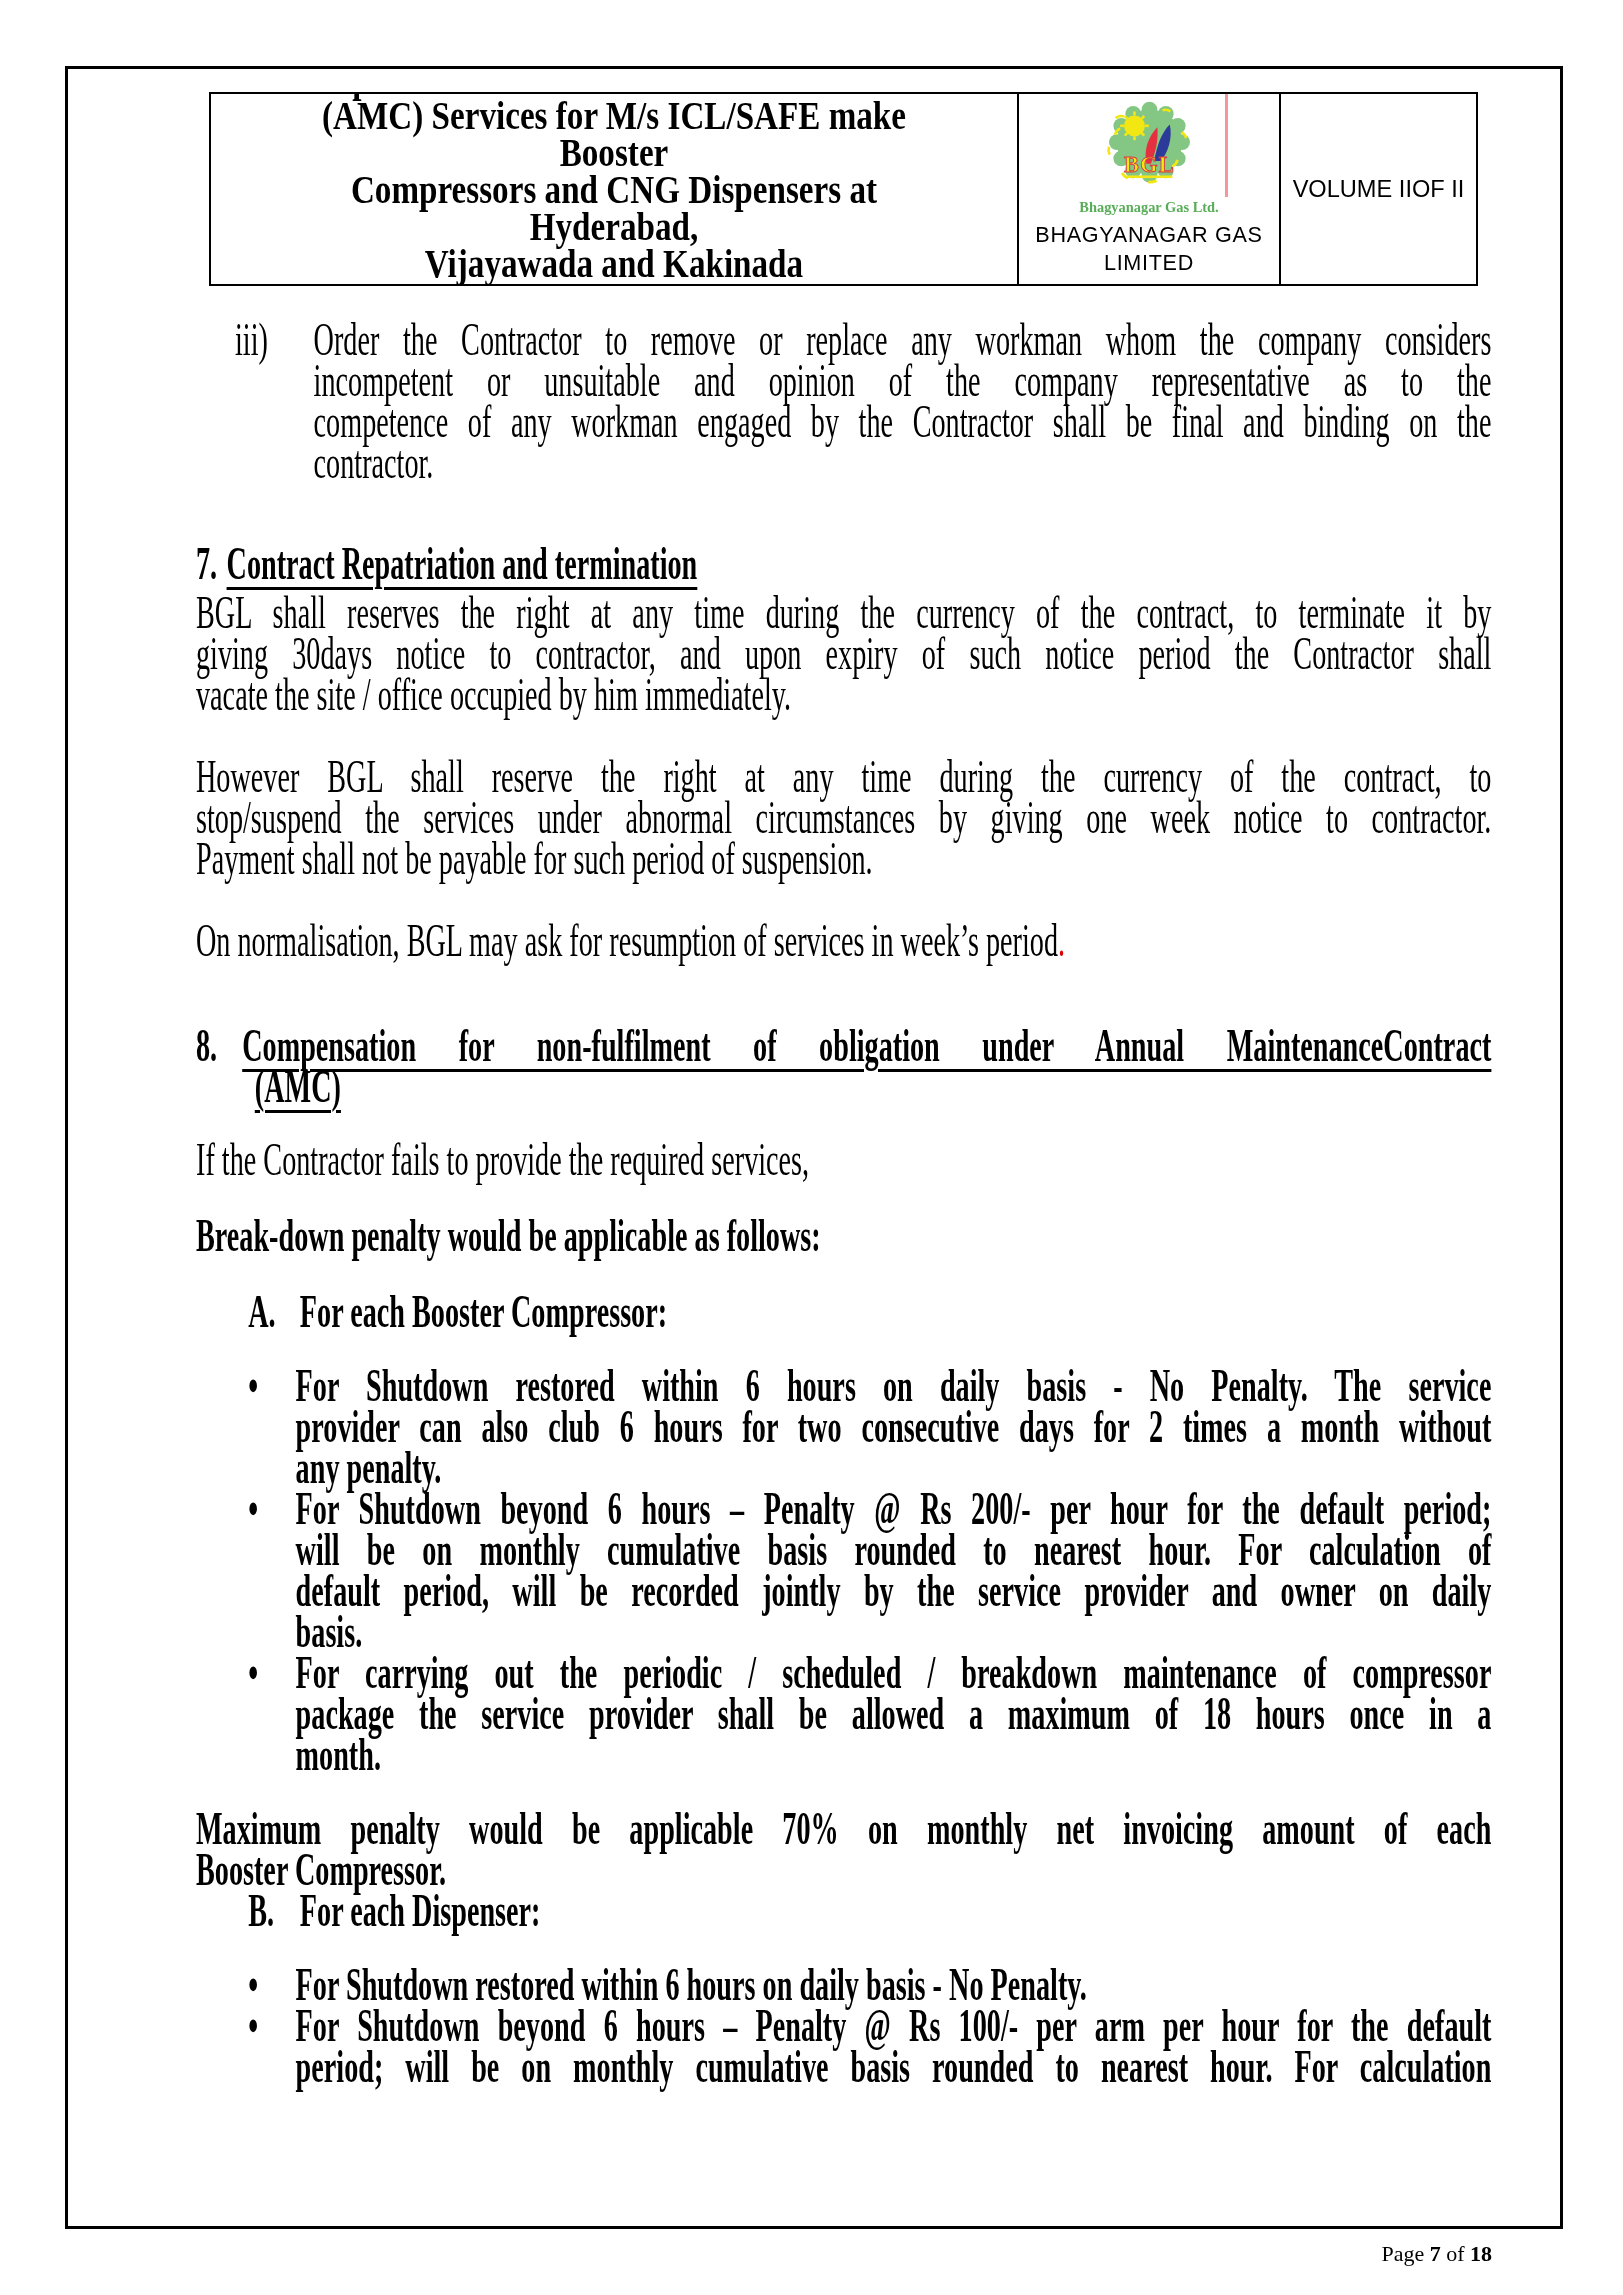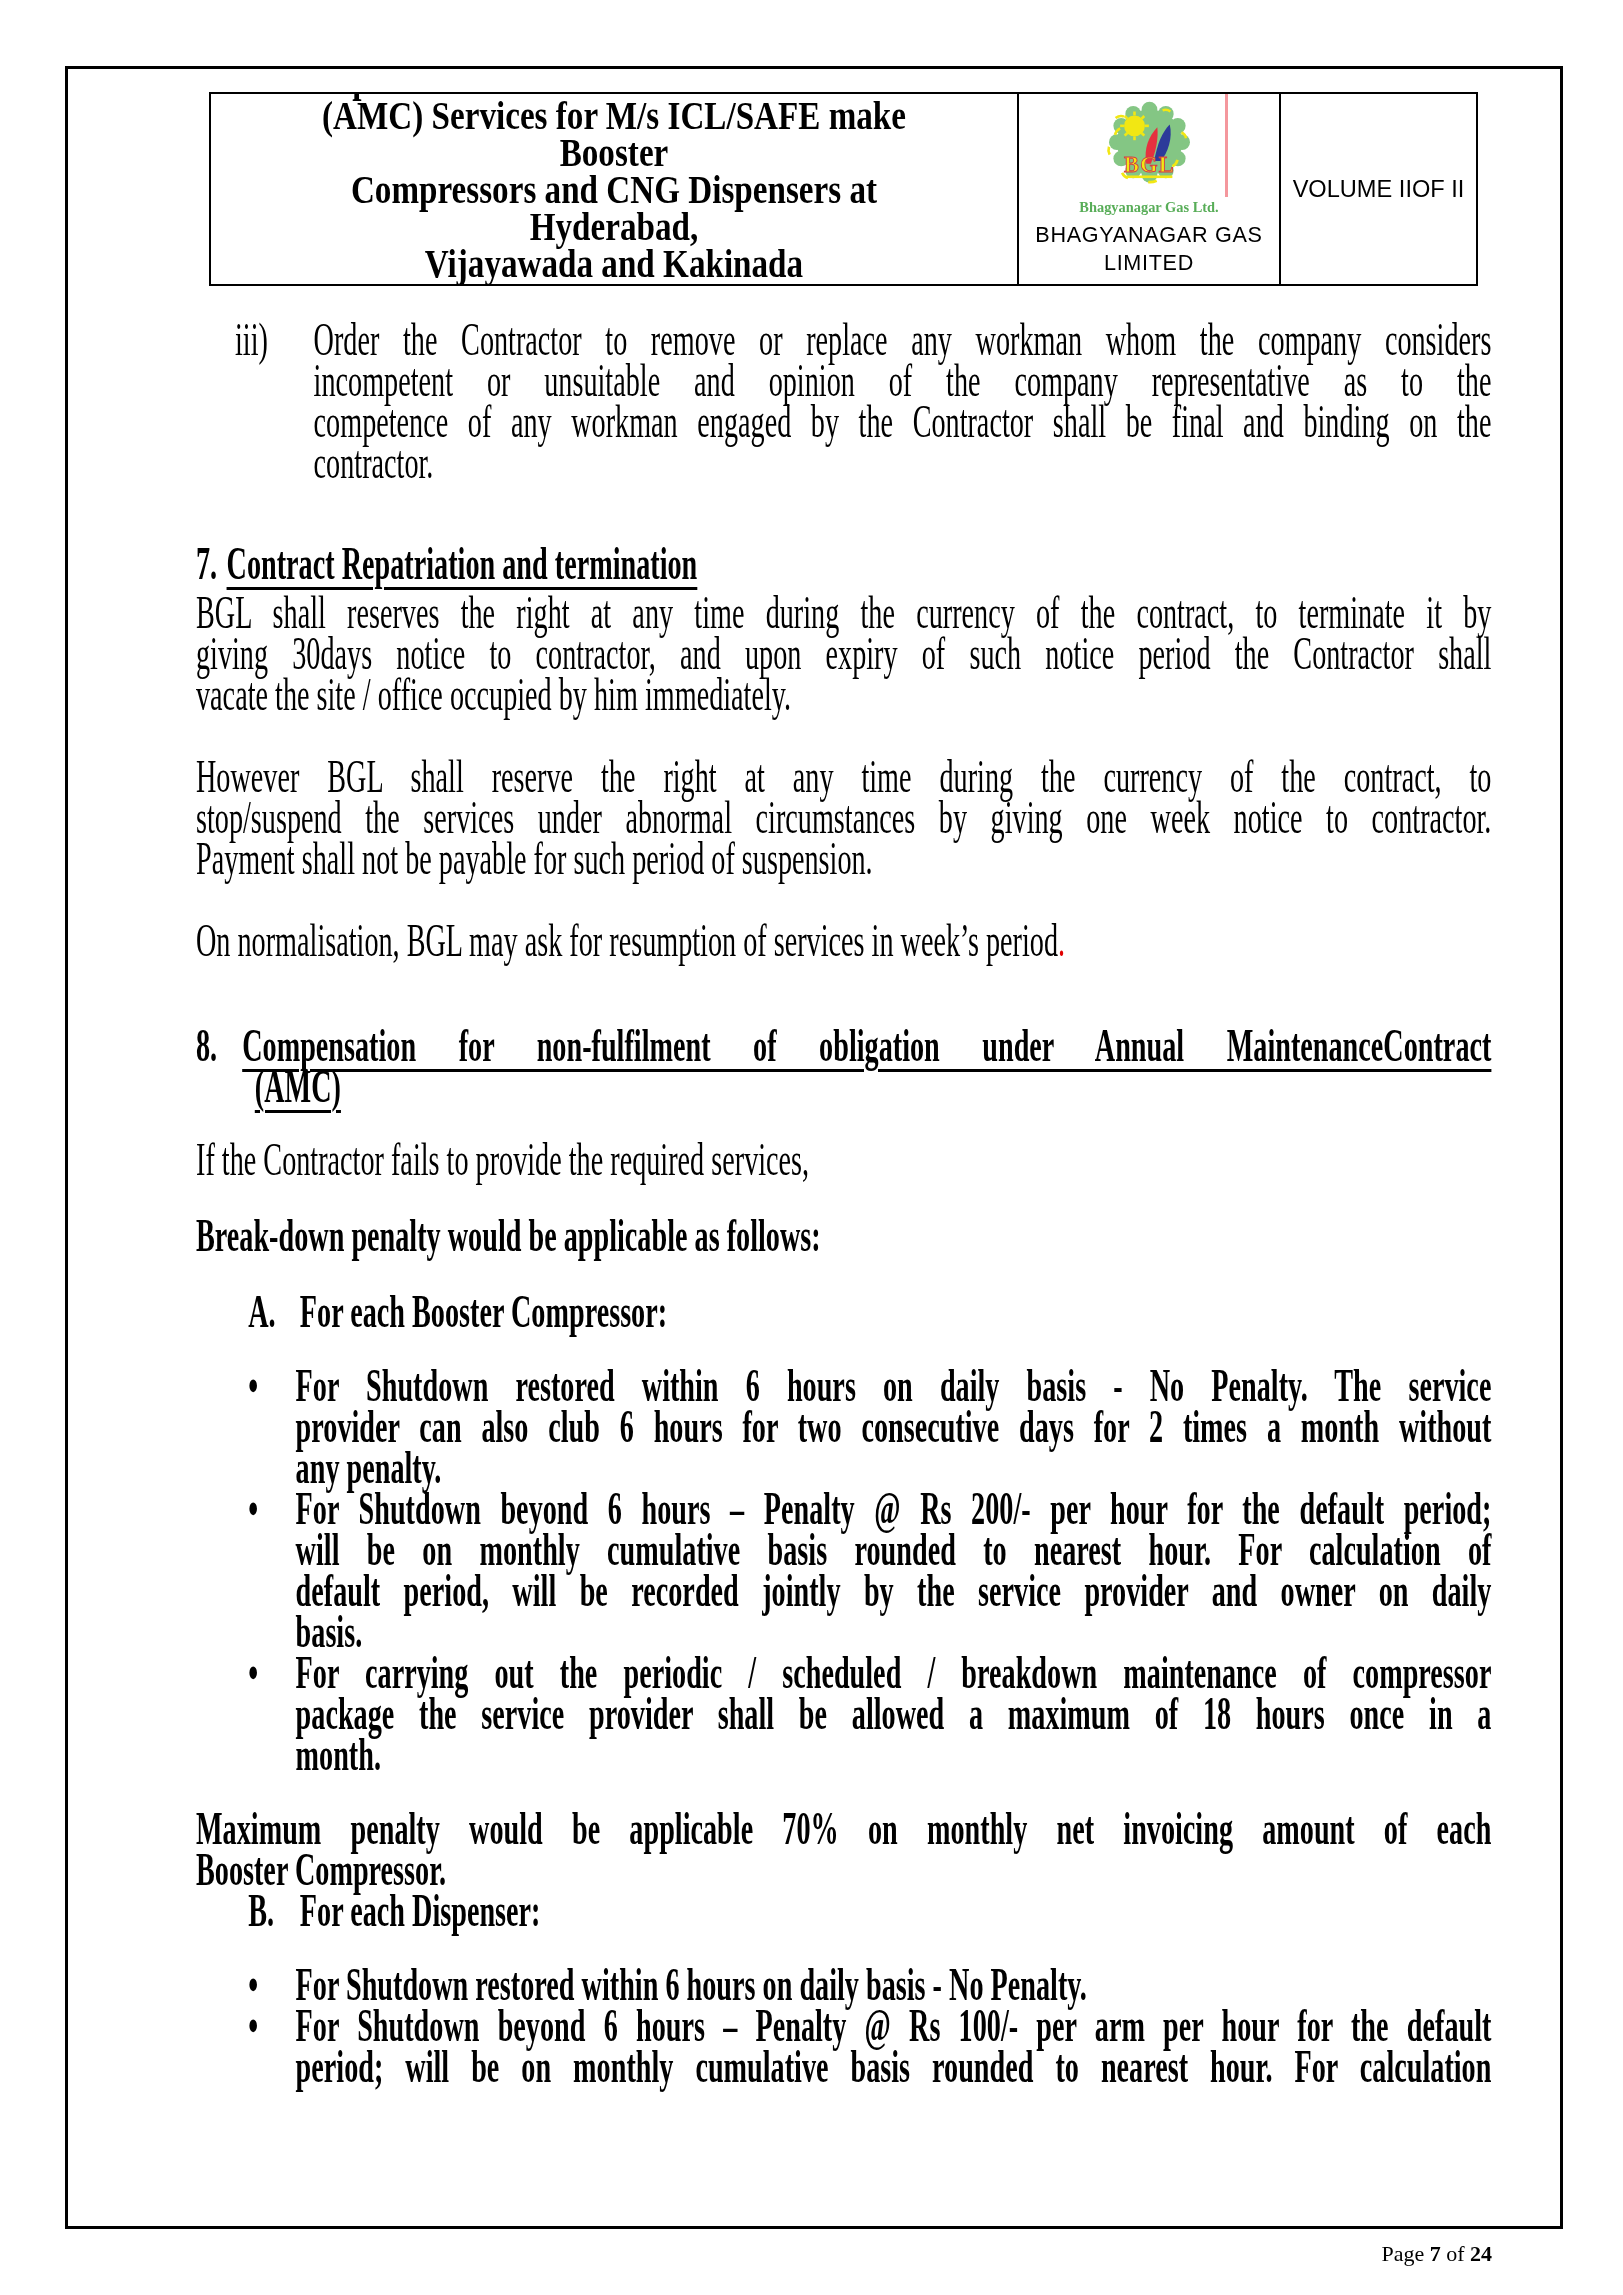"24" span.b { text: 24 -> 18 }
